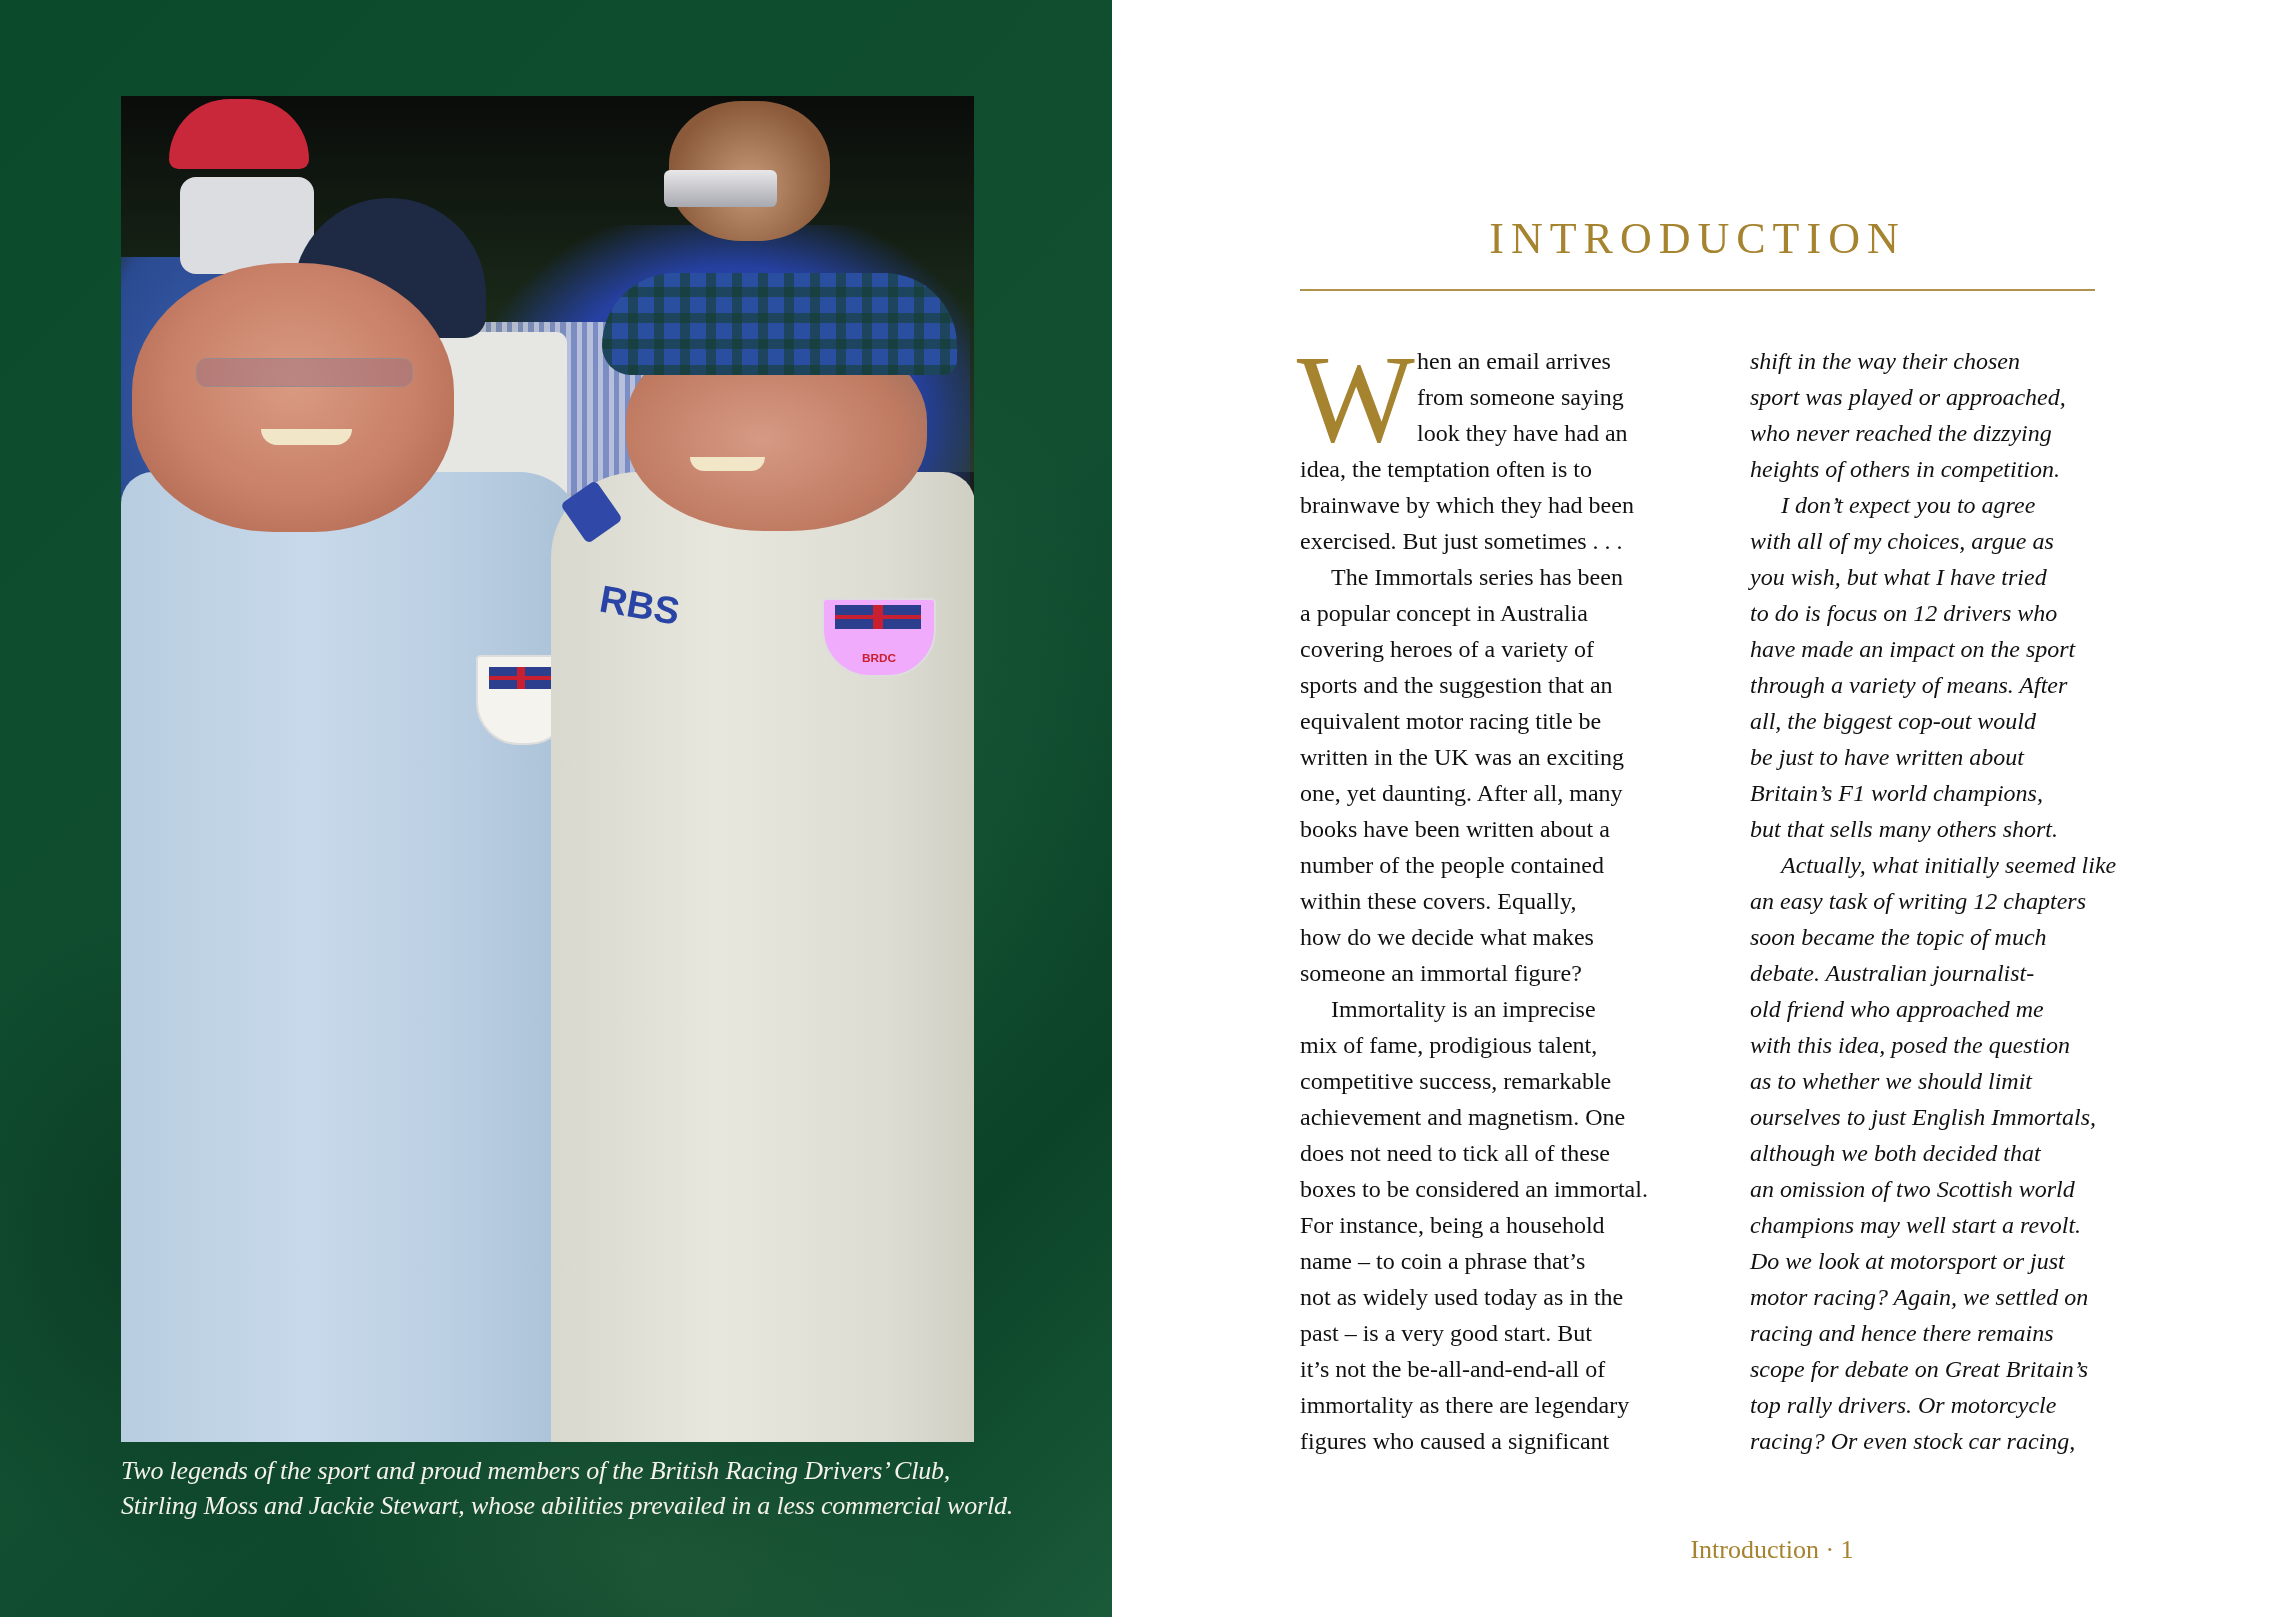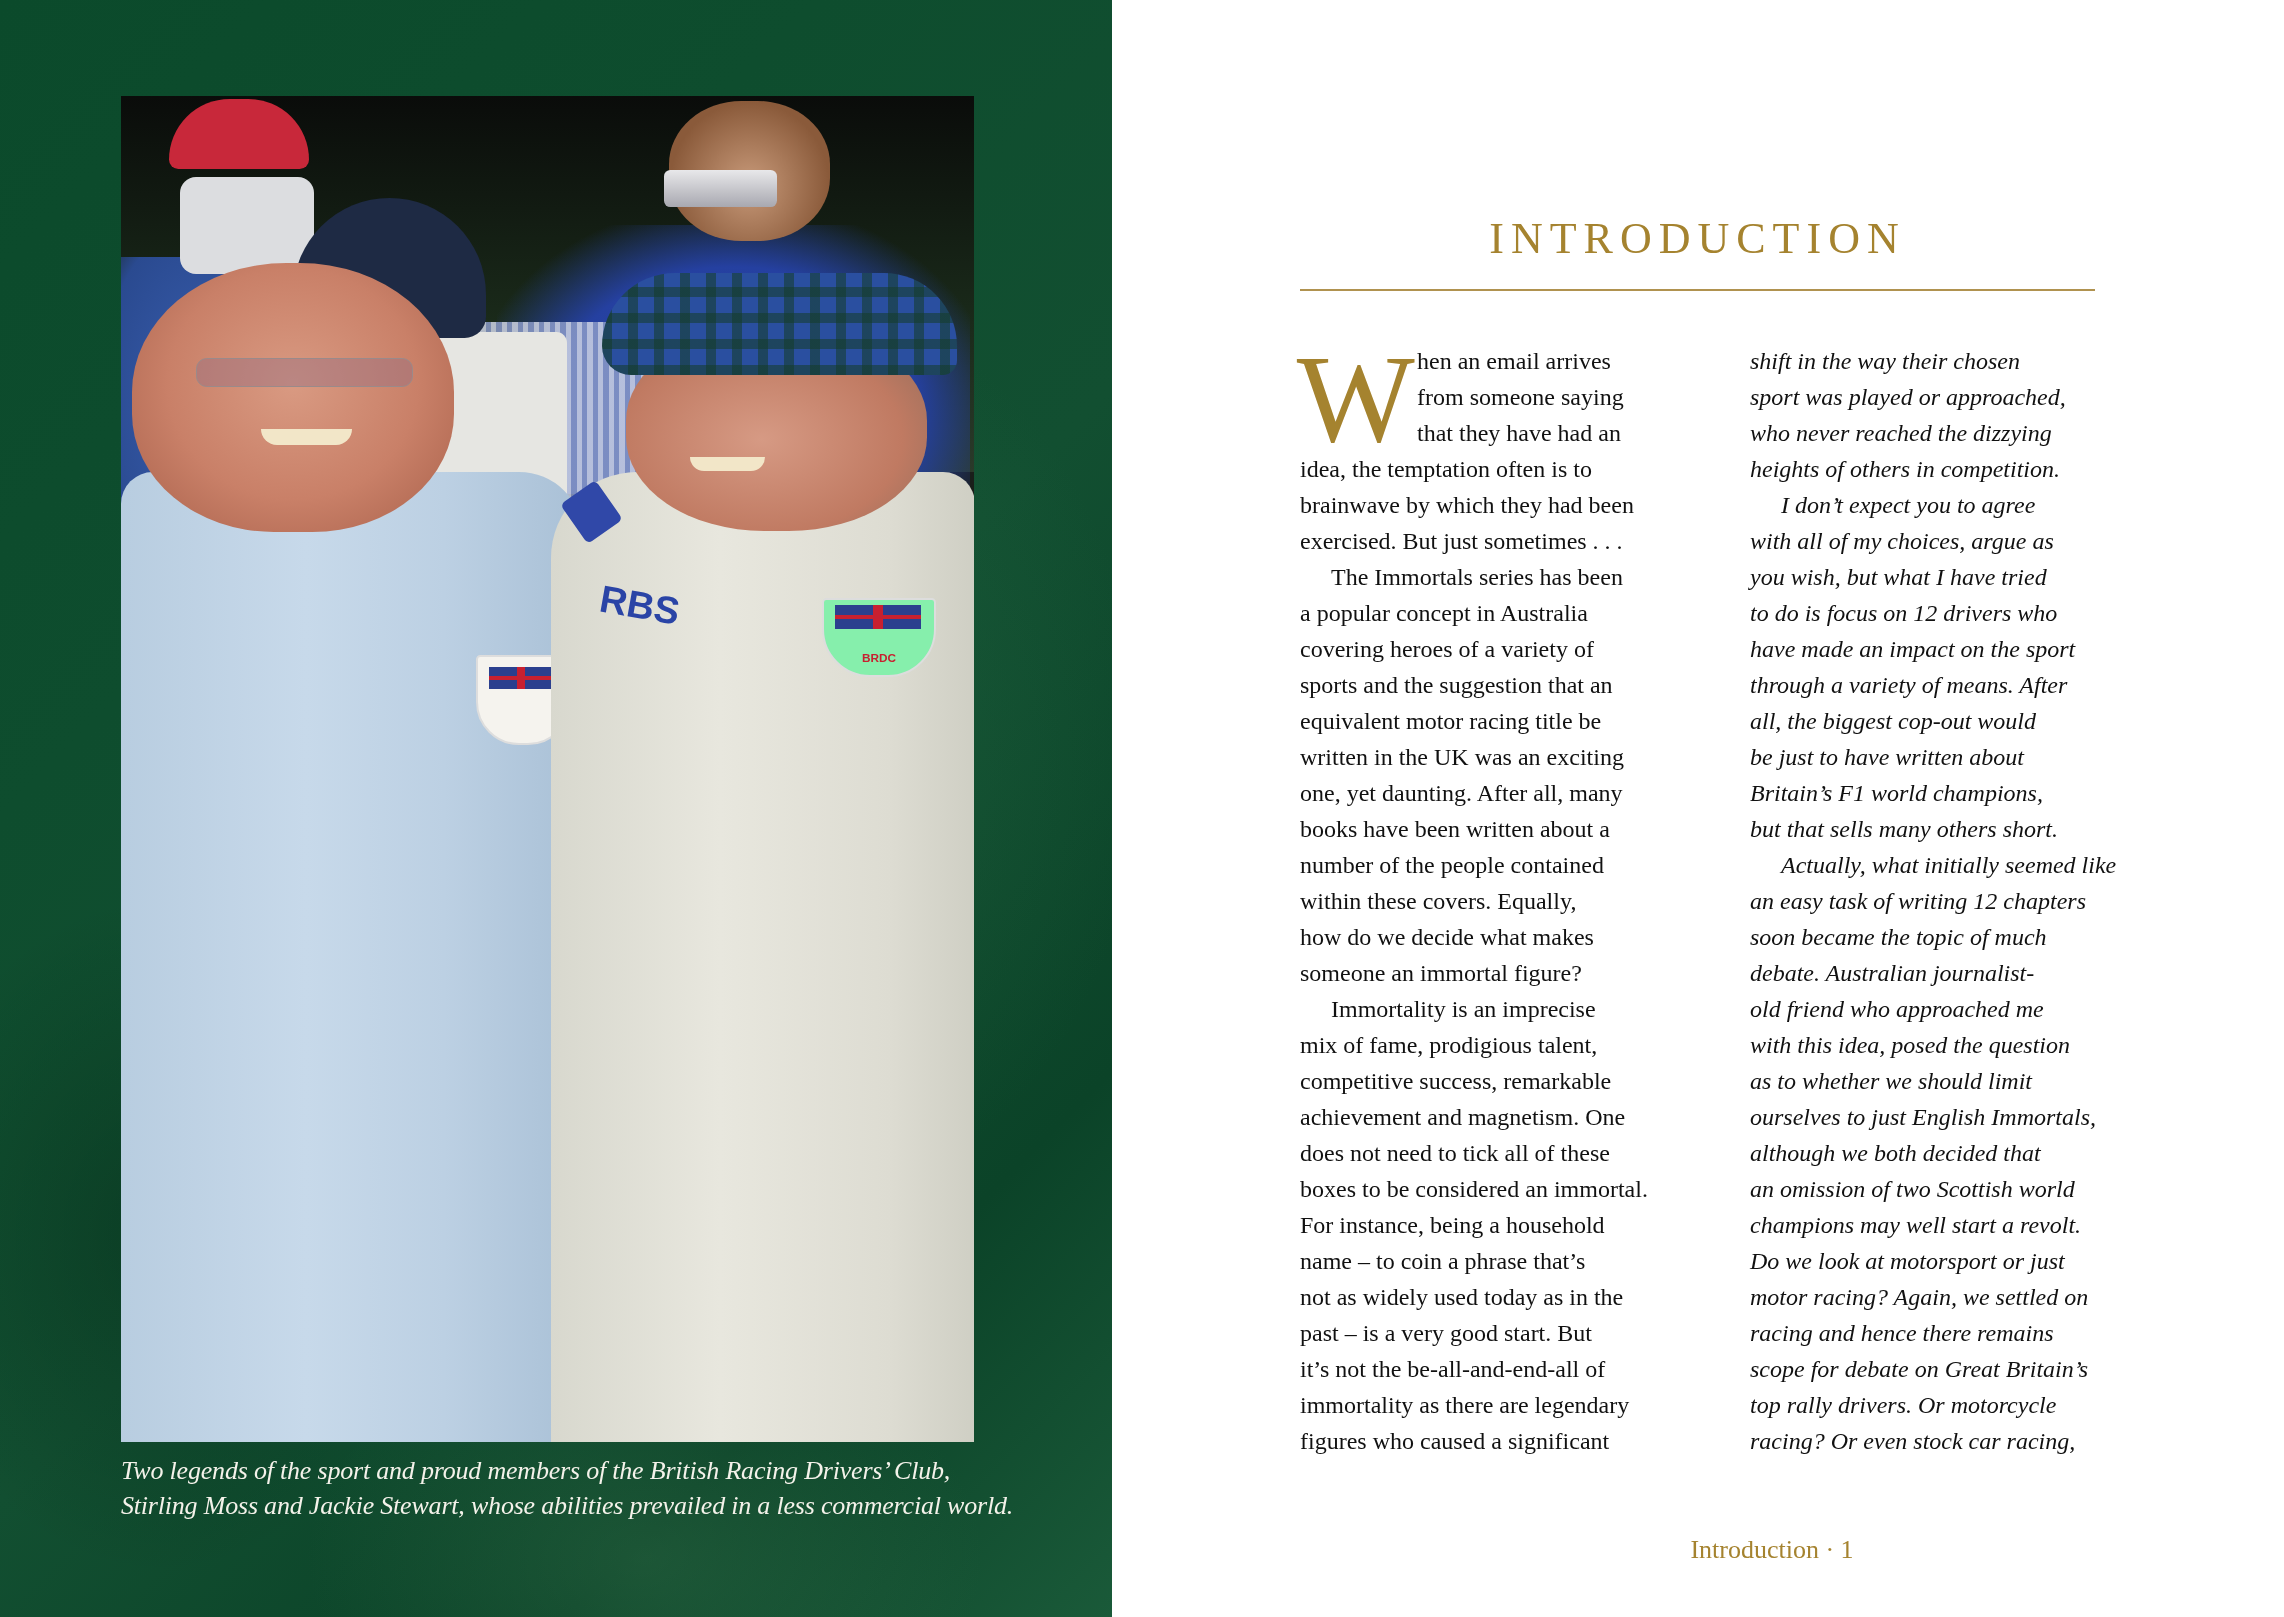"that they have had an" span.line { text: that -> look }
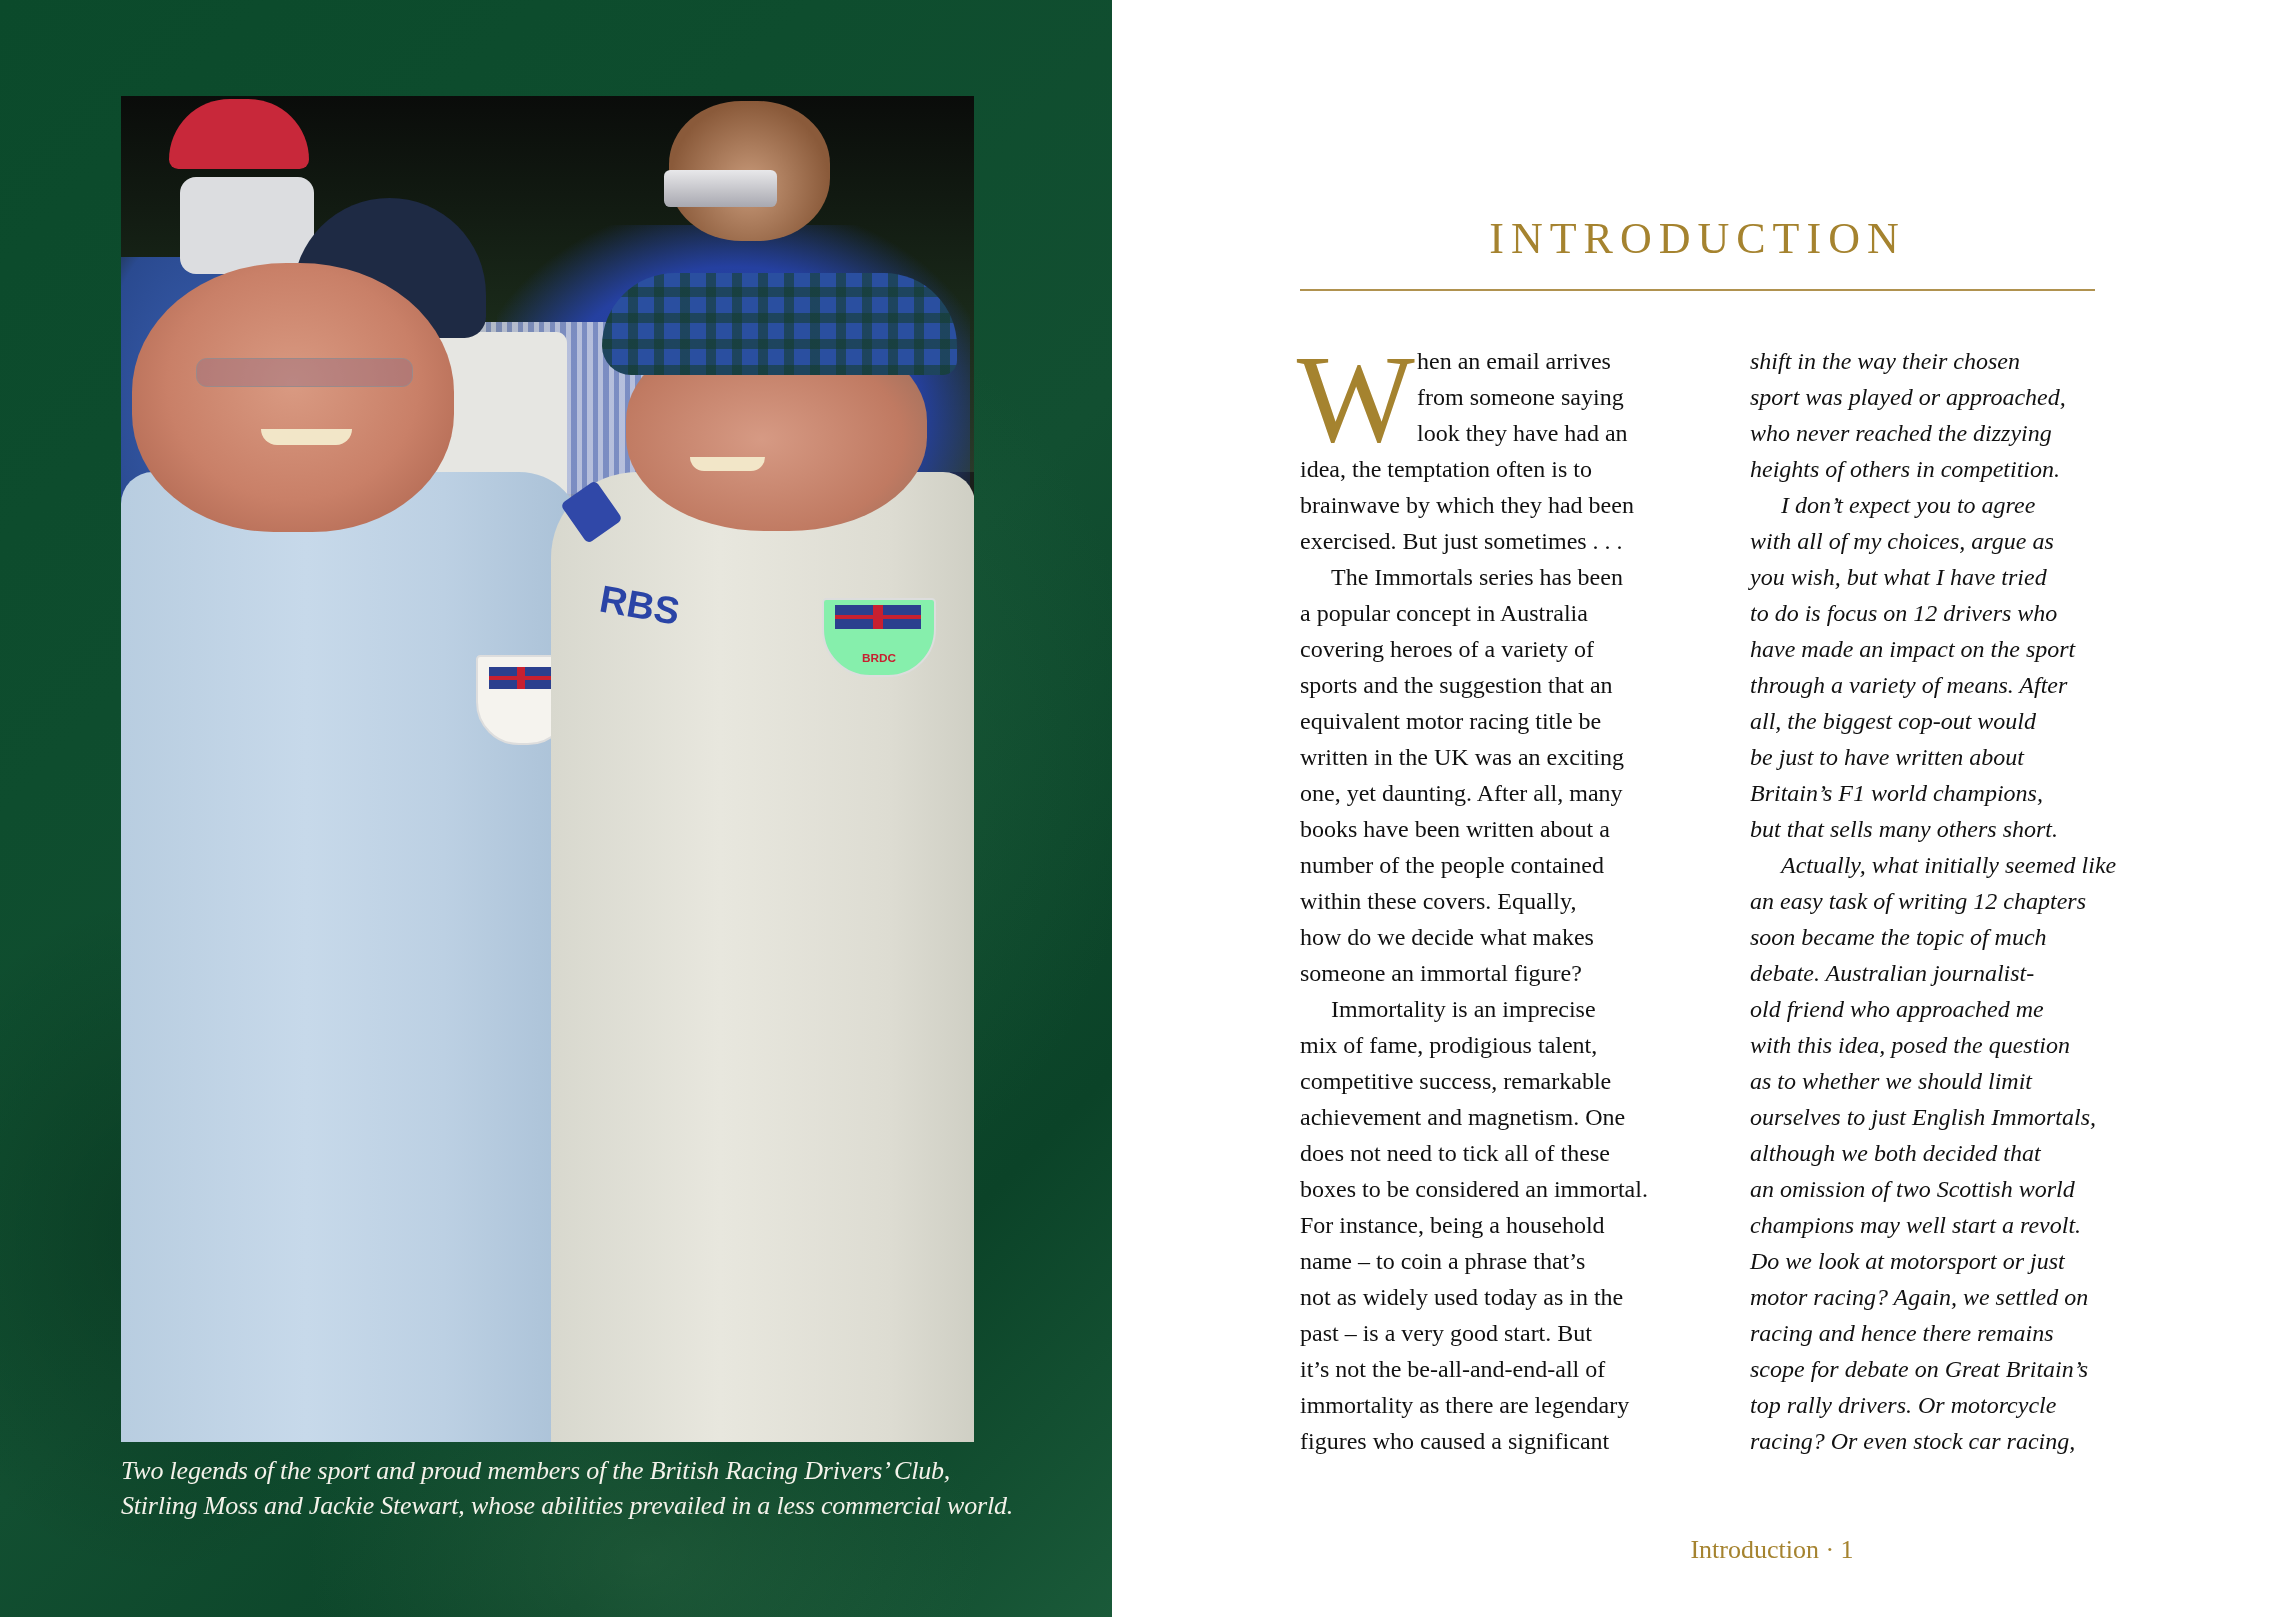"BRDC" .photo .badge-stewart { background: #86efac -> #f0abfc }
